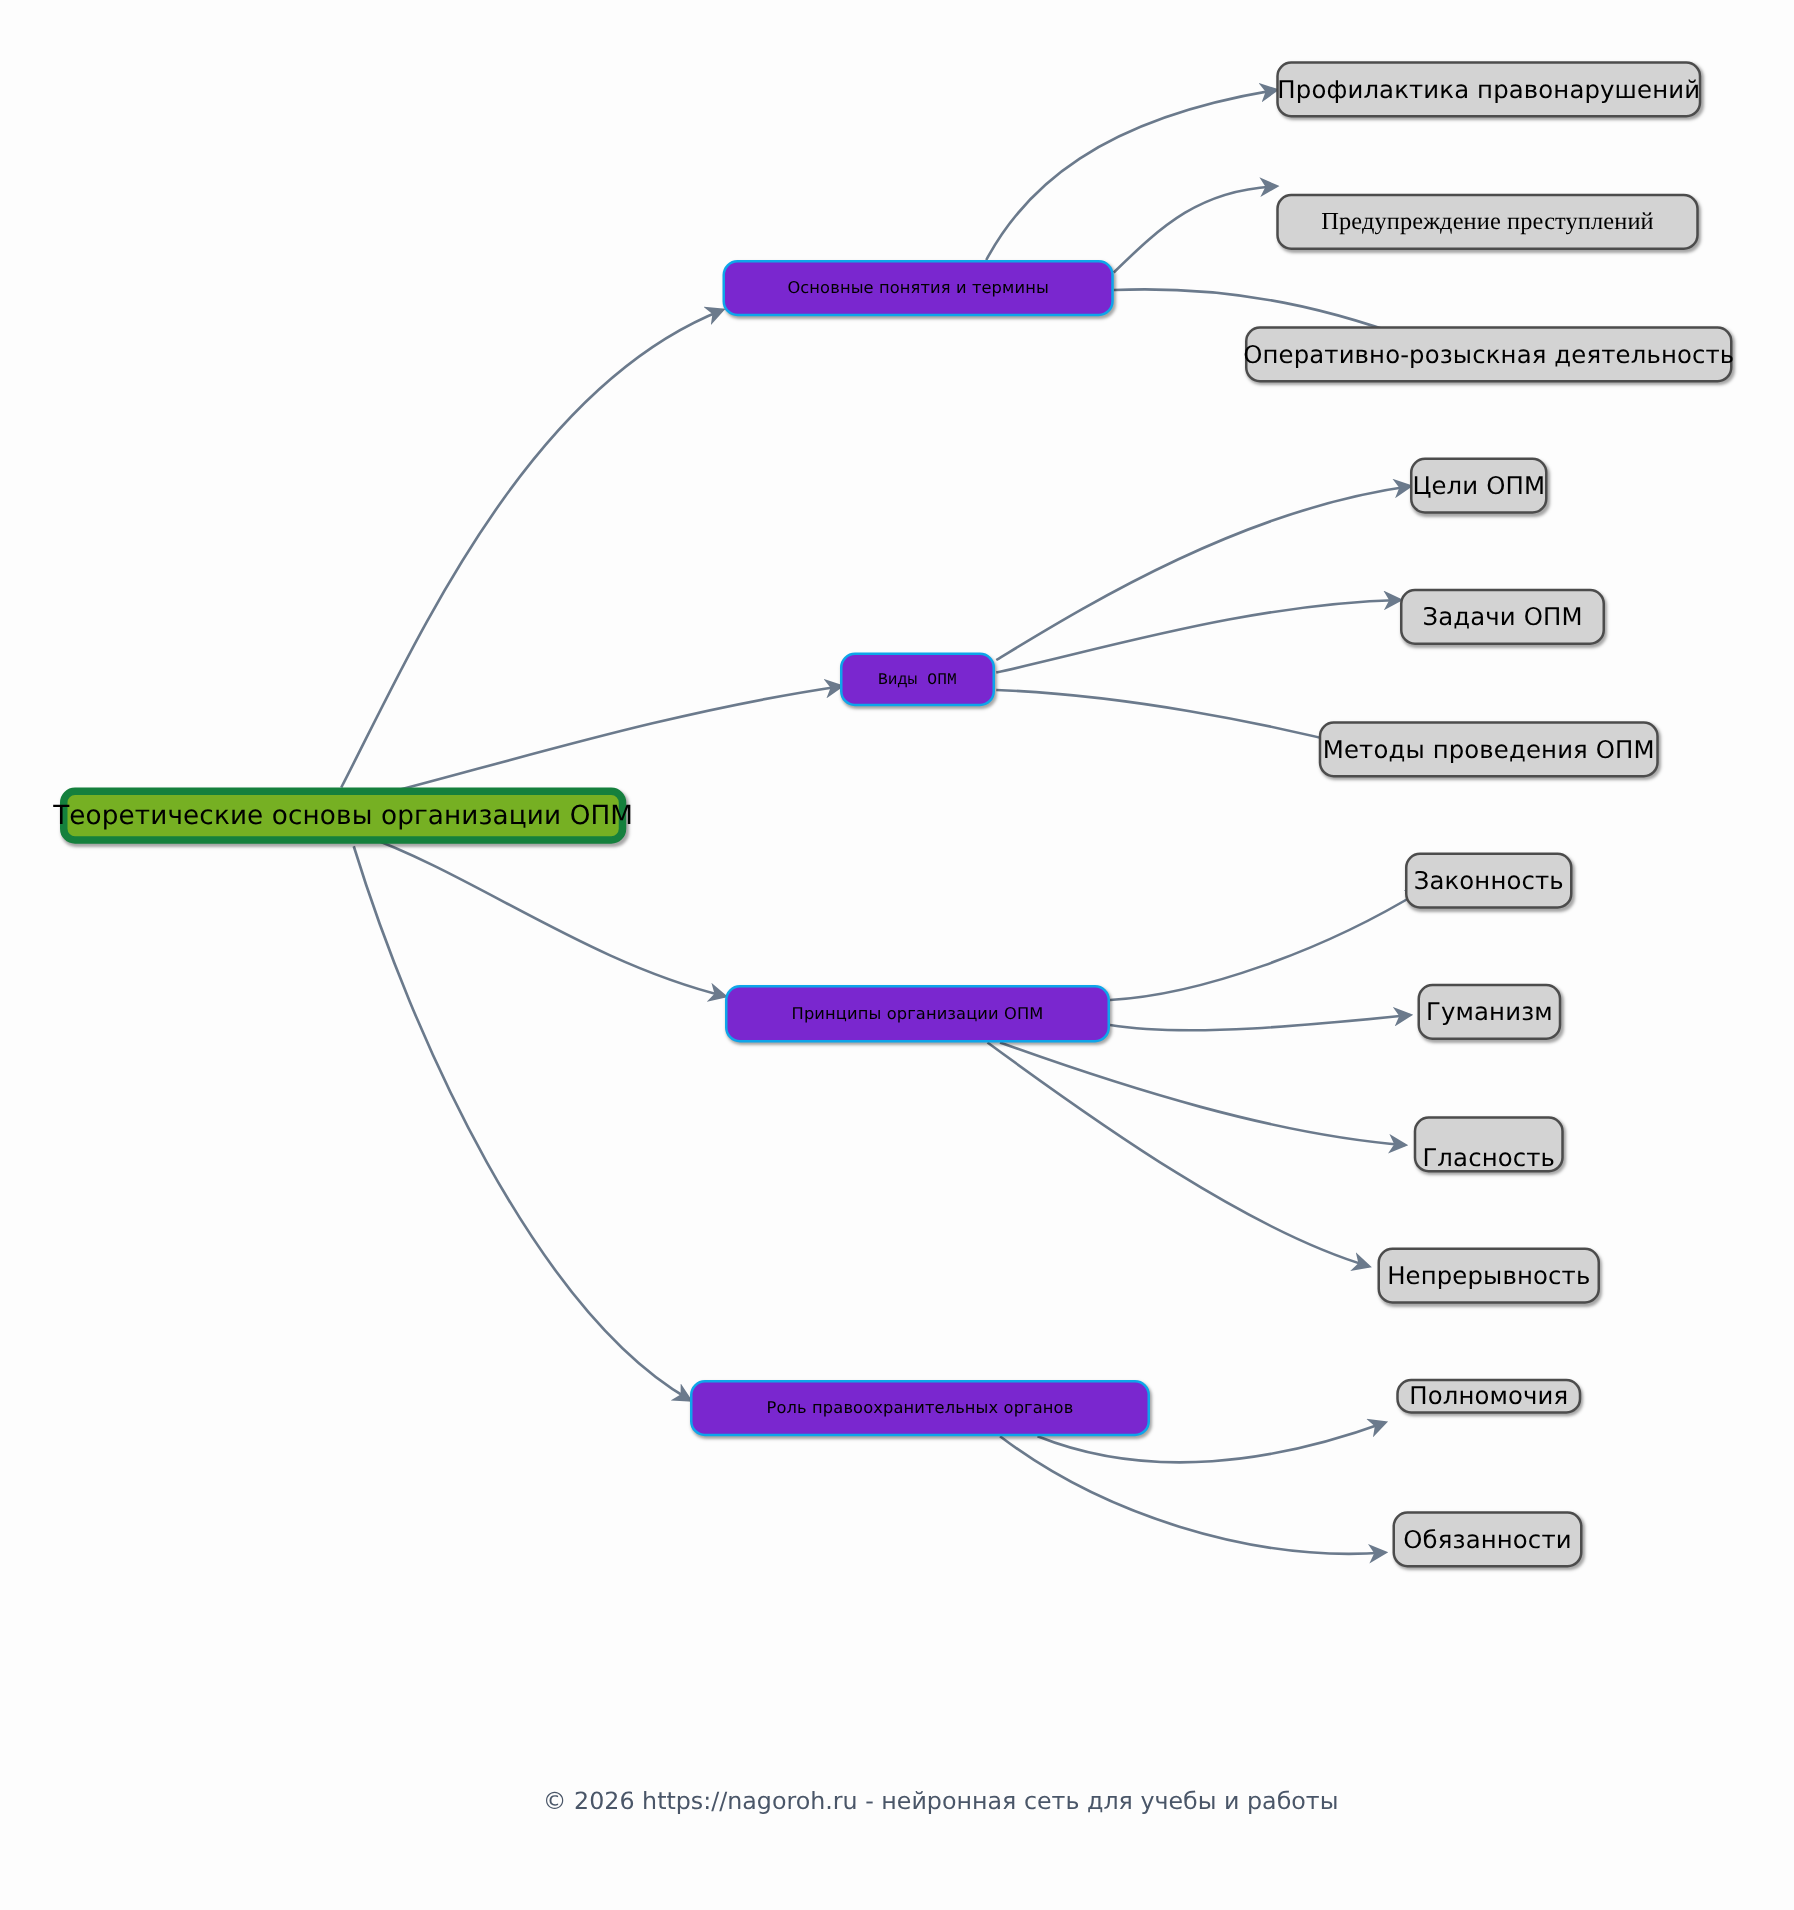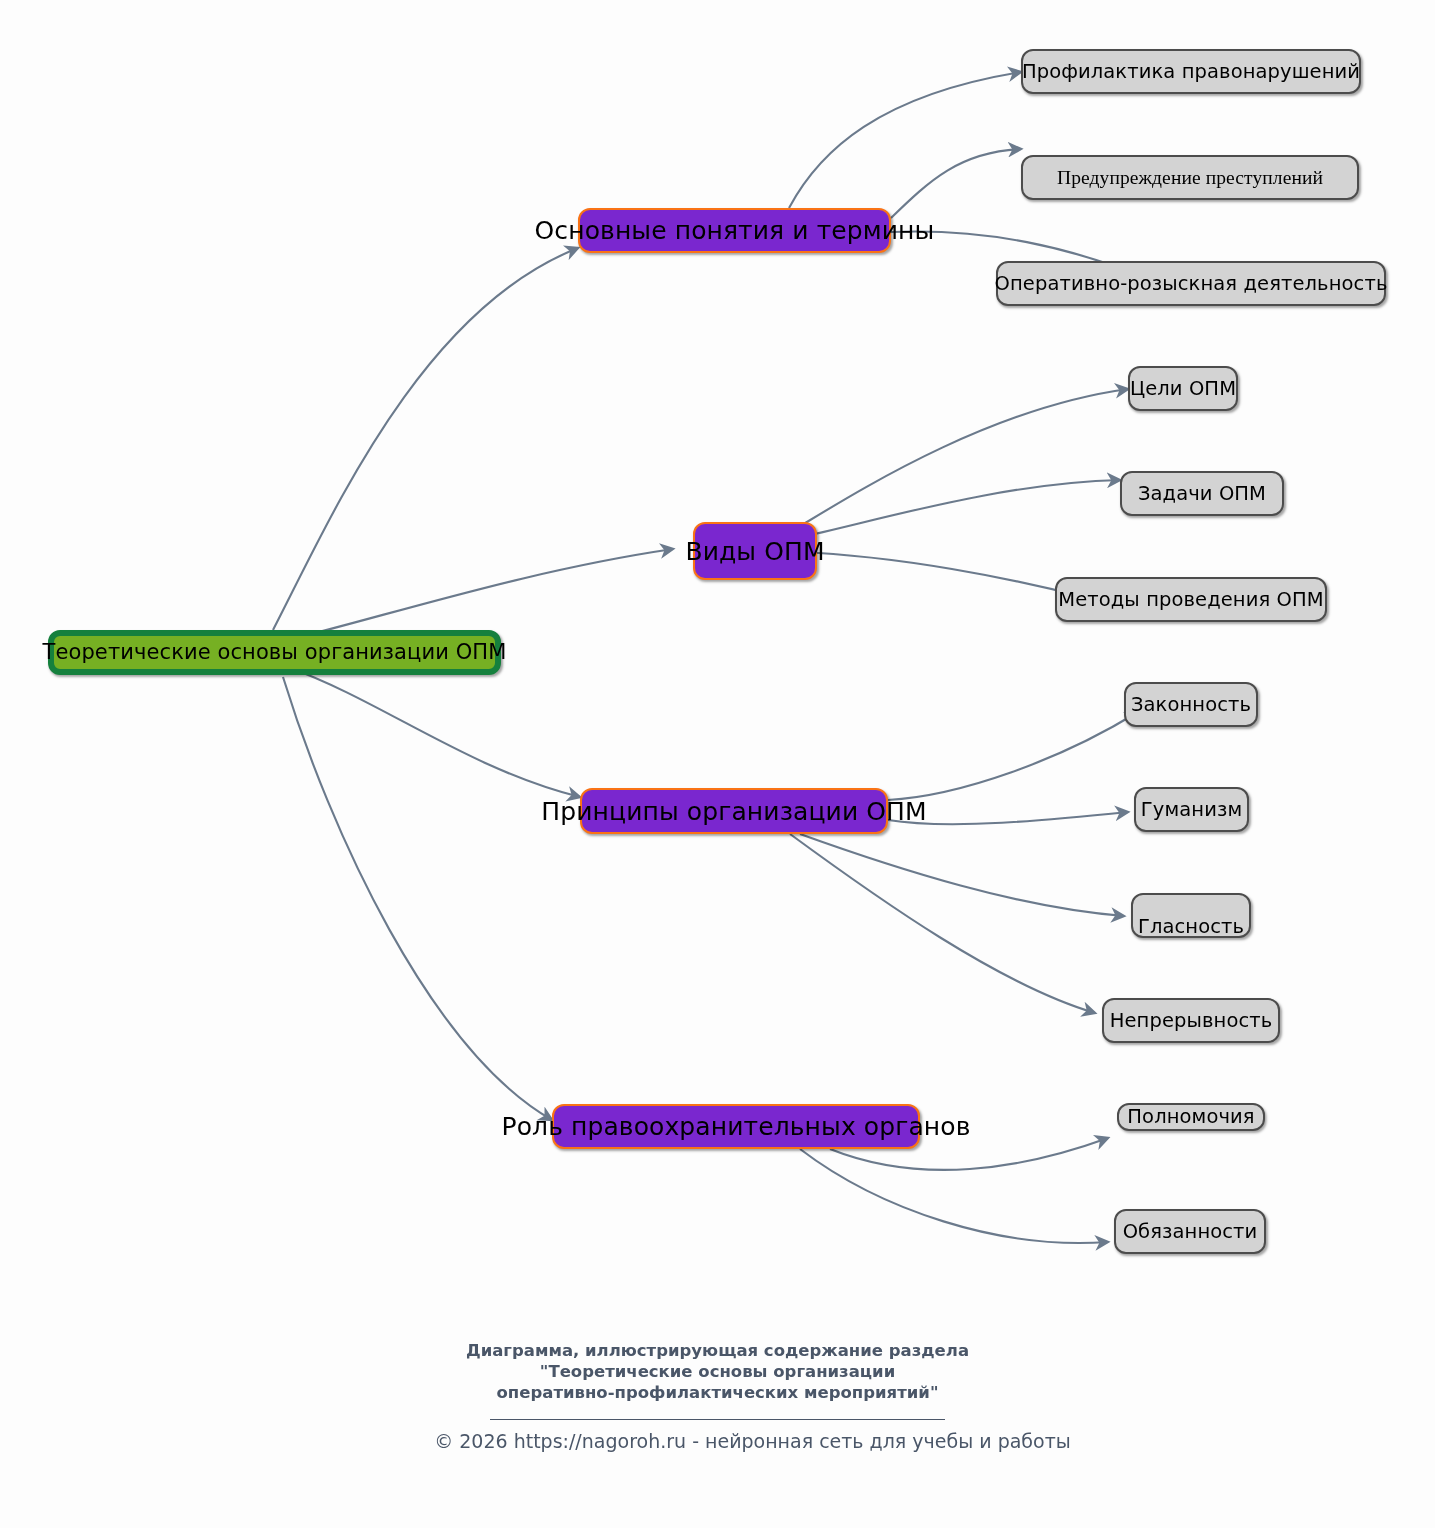"Основные понятия и термины" .node-branch { border: 2px solid #f97316 -> 2px solid #0ea5e9; font-size: 25px -> 13px }
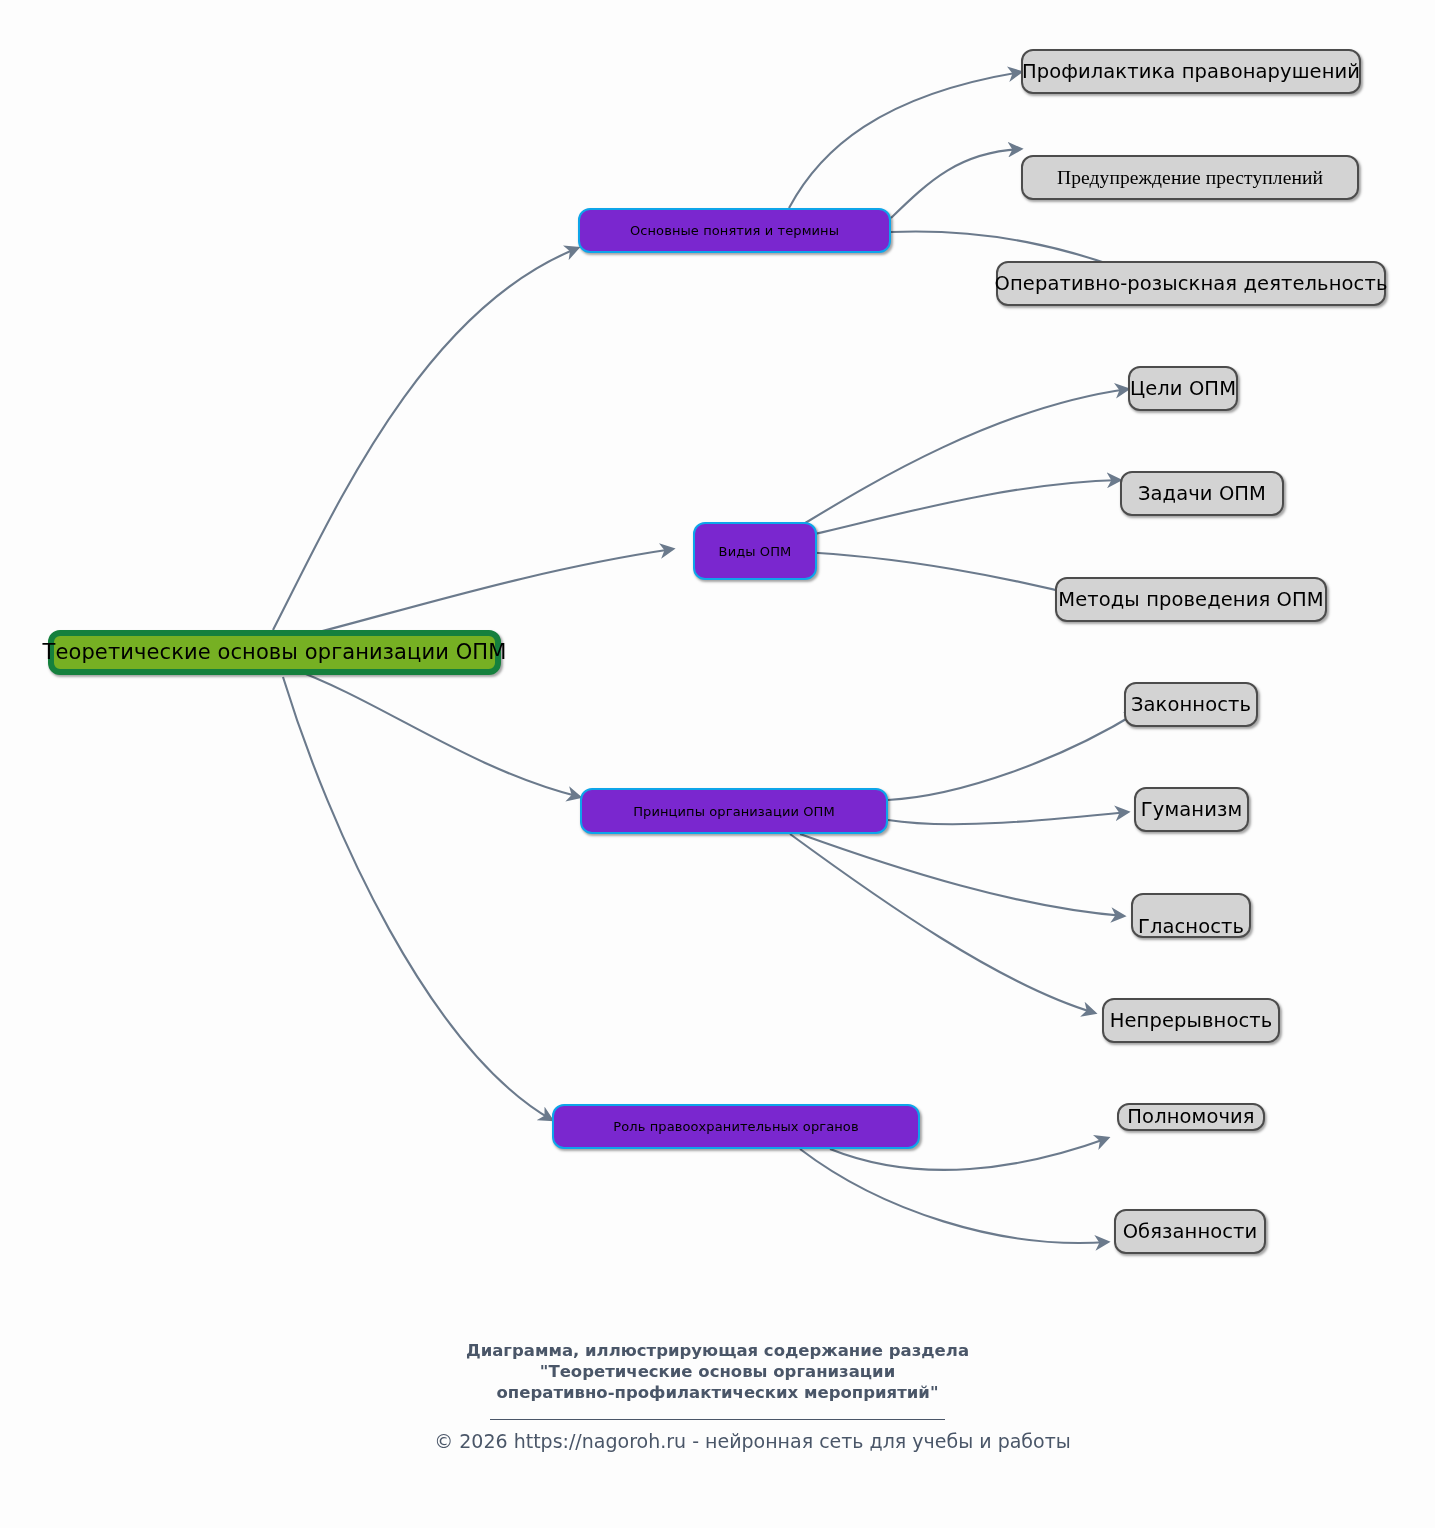"Виды ОПМ" div.node { font-family: none -> Liberation Mono, monospace; height: 58px -> 43px; left: 693px -> 672px }
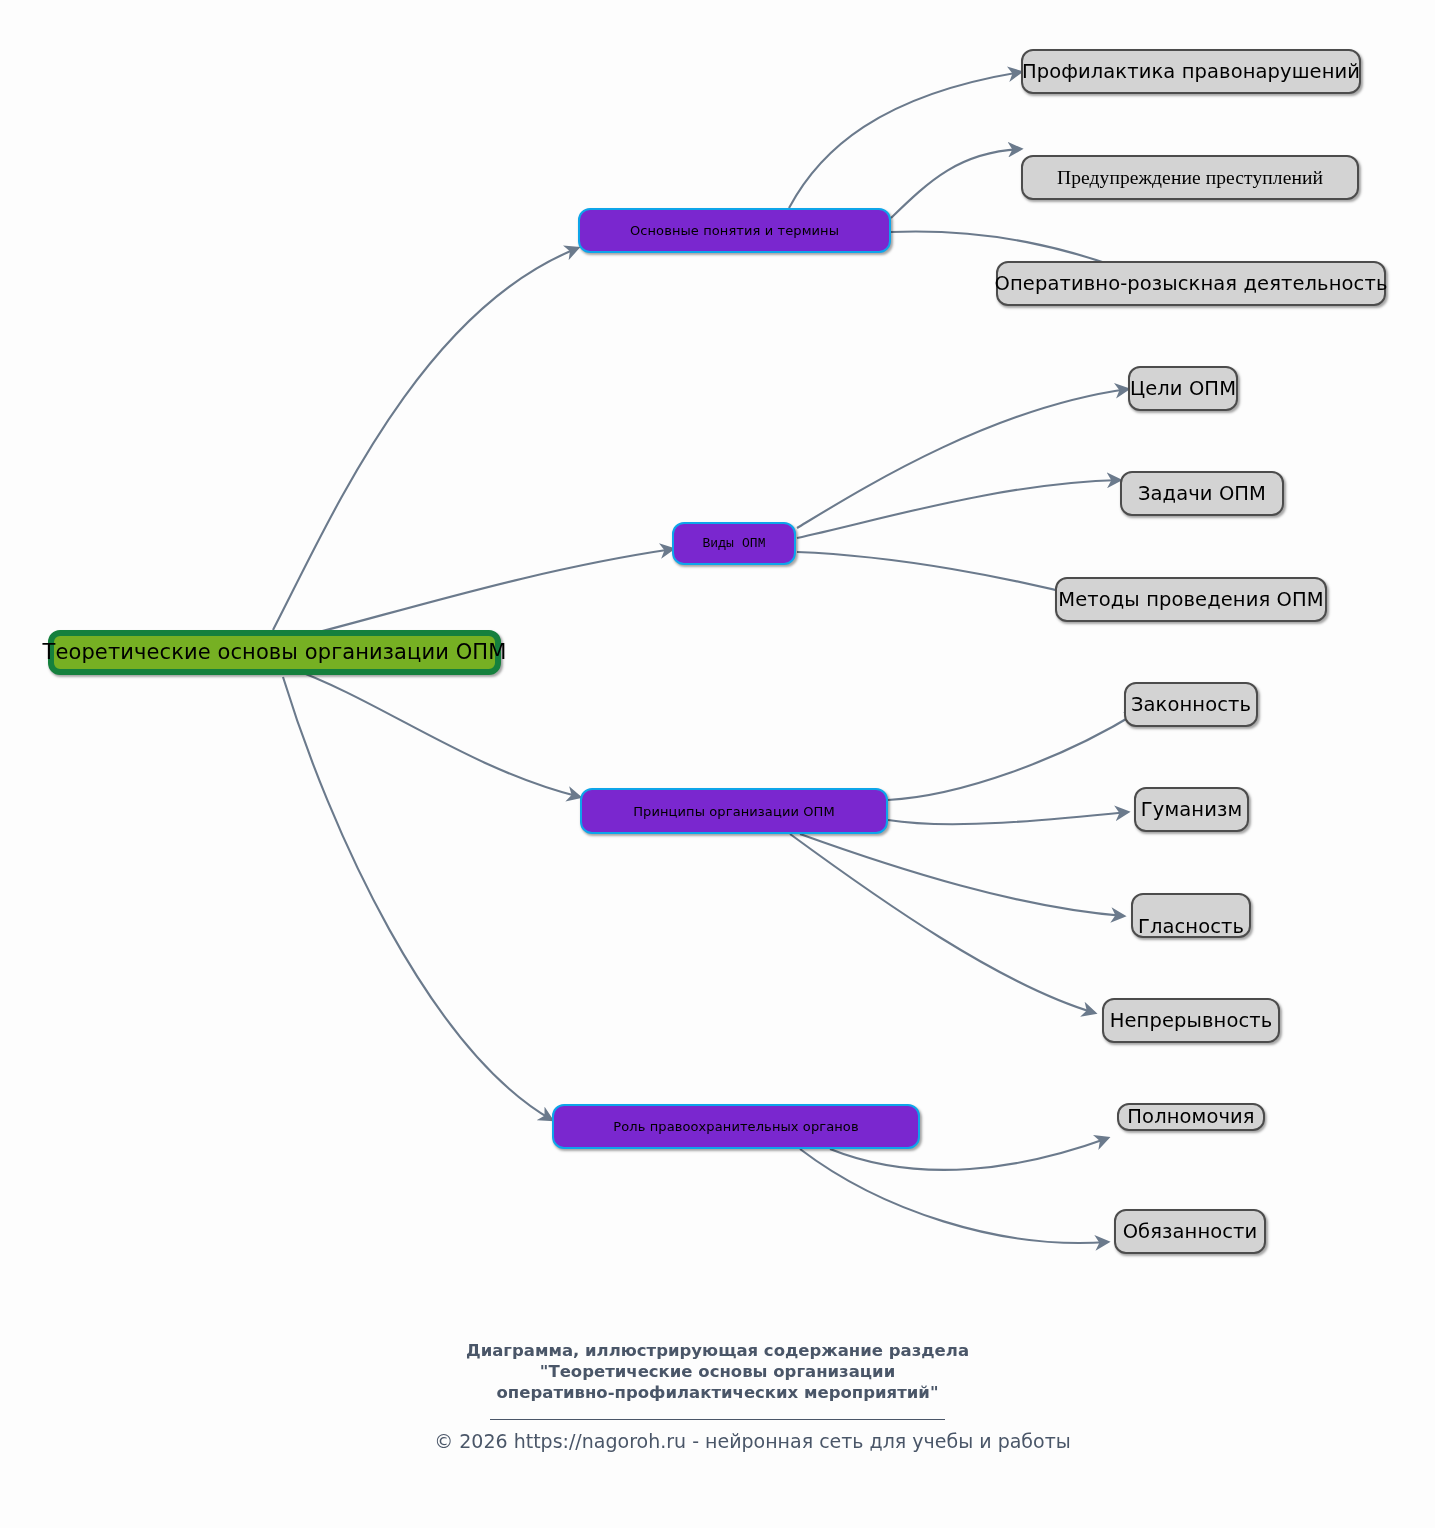"Диаграмма, иллюстрирующая содержание" div { html: <div> <div>Диаграмма, иллюстрирующая содержание раздела</div> <div>"Теоретические основы организации</div> <div>оперативно-профилактических мероприятий"</div> <div></div> </div> -> none }
